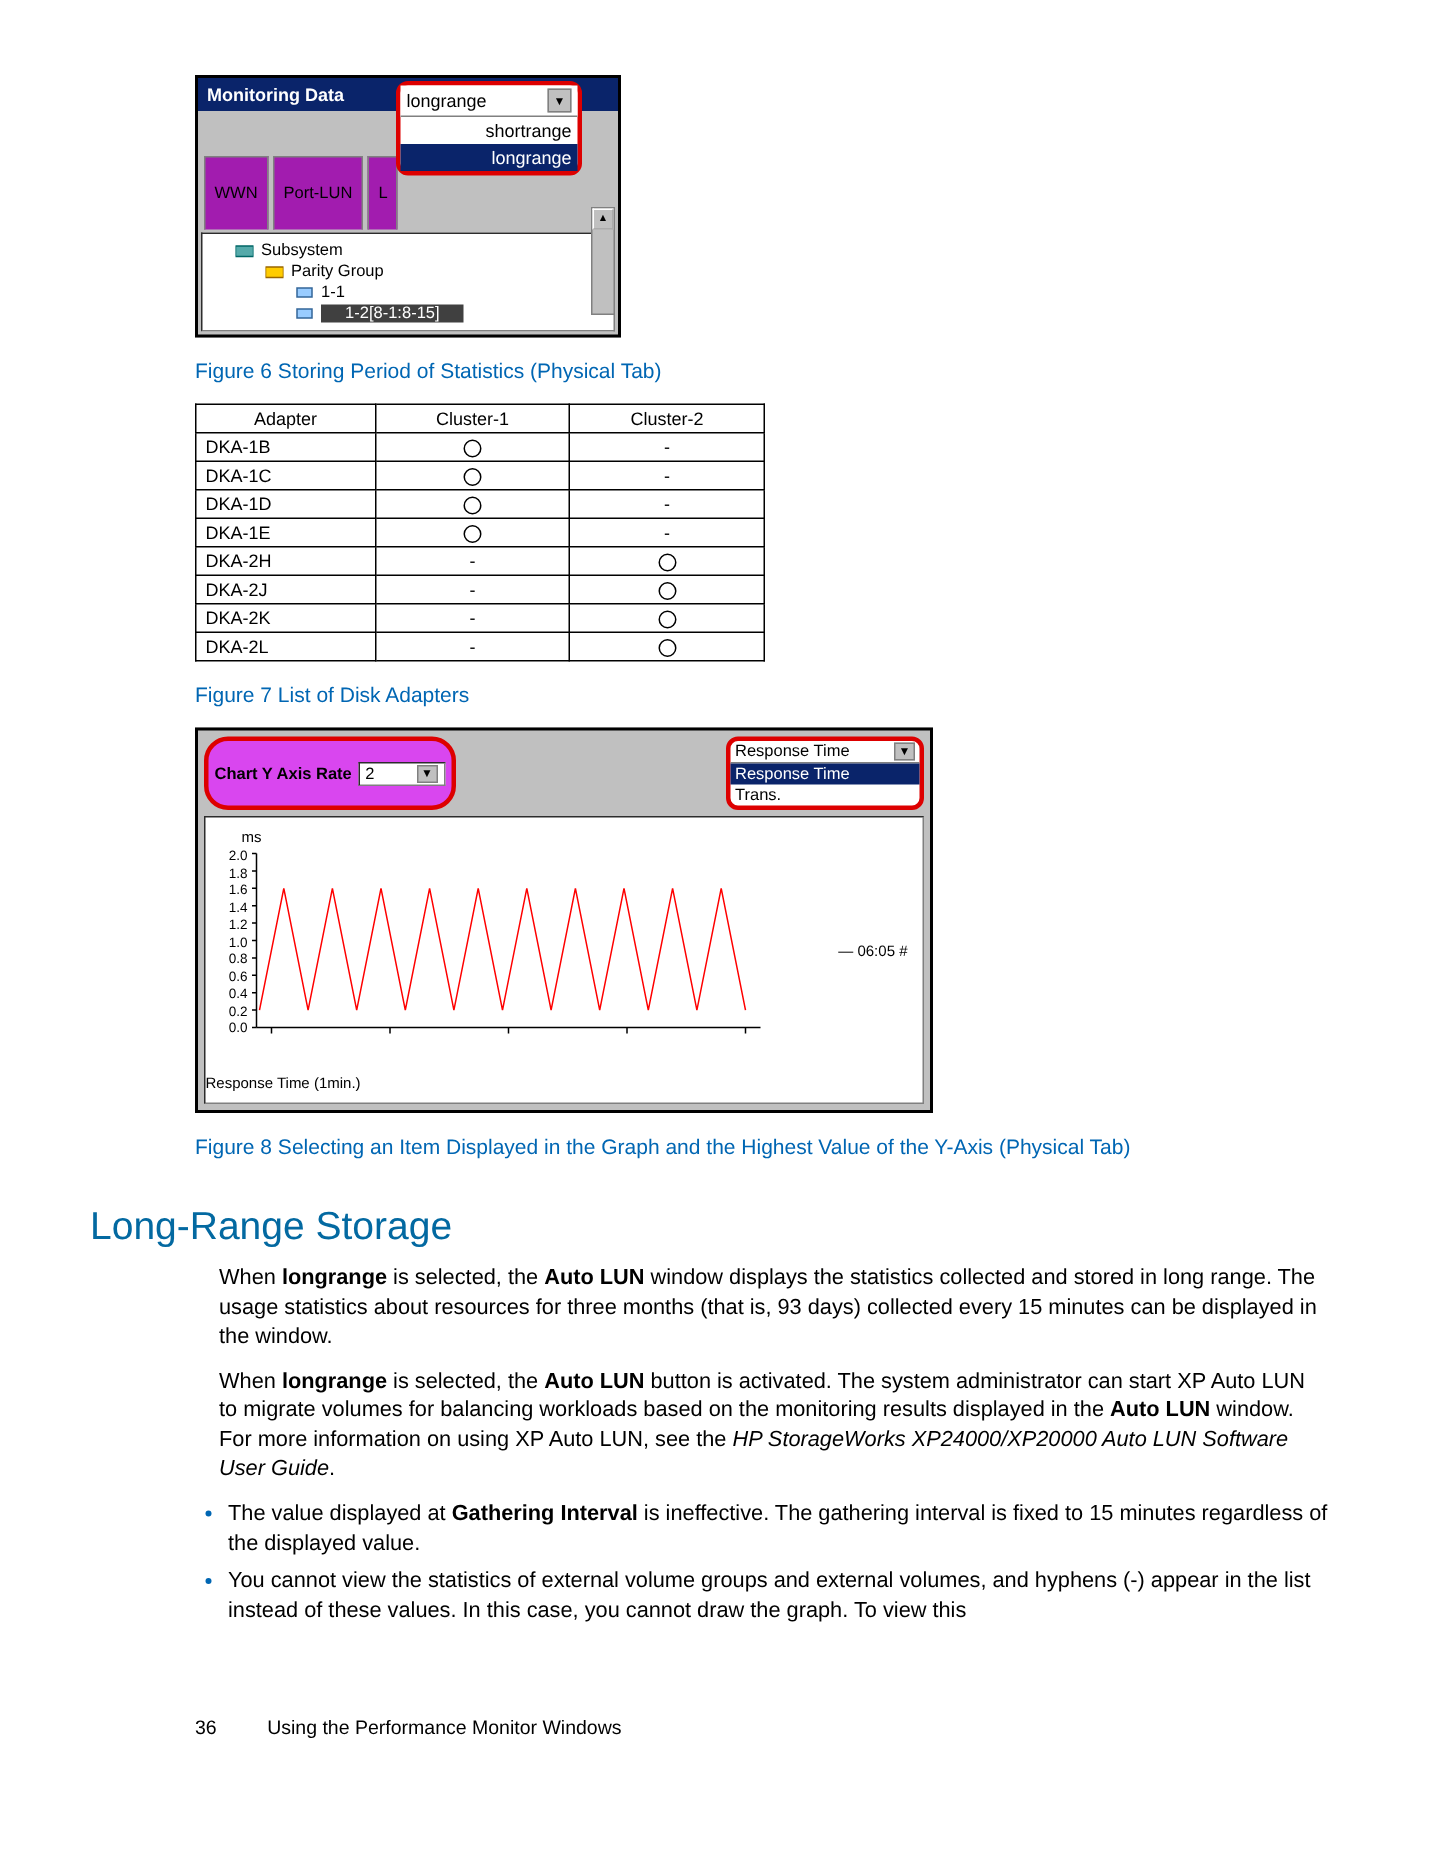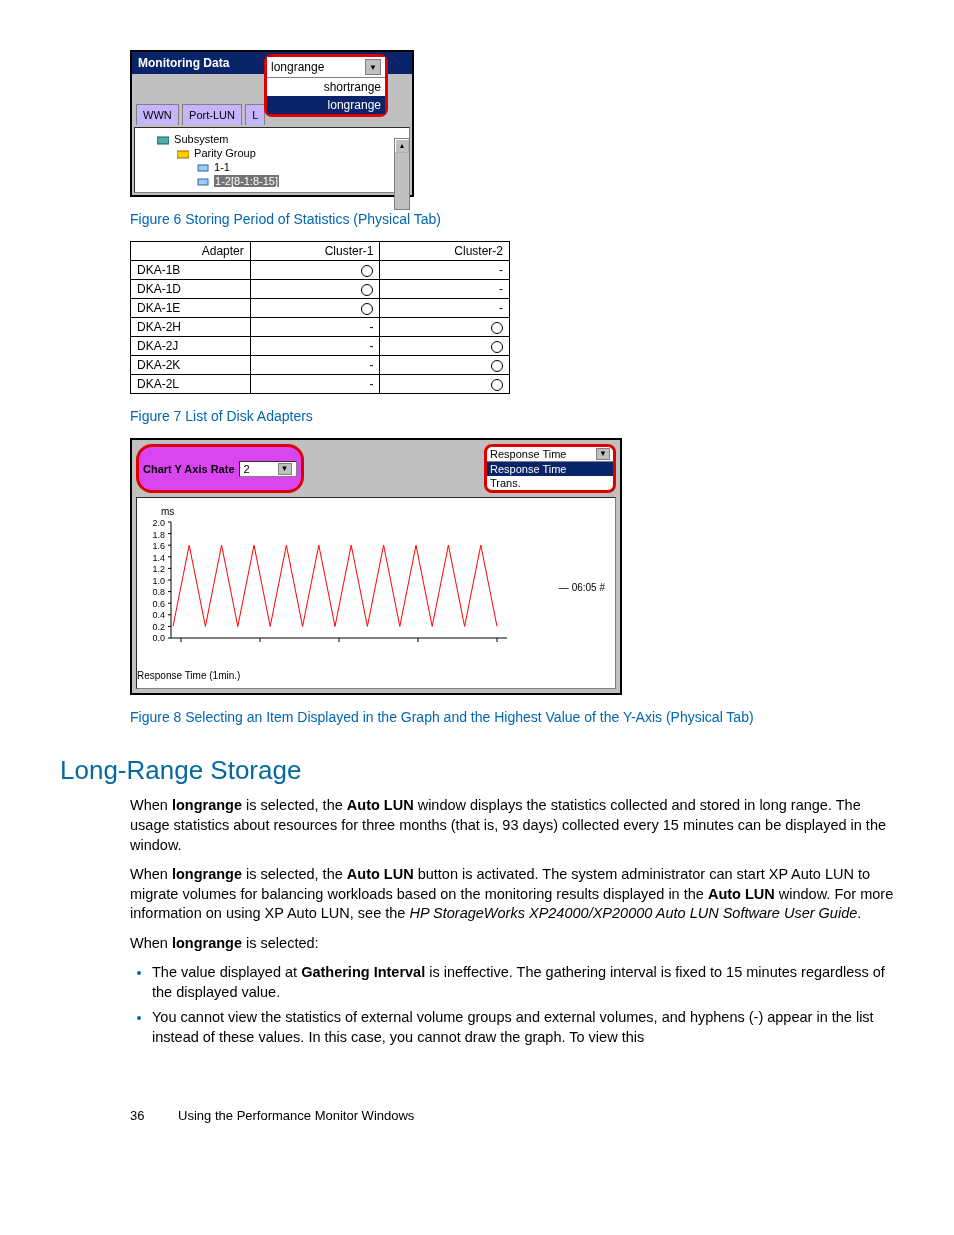"WWN" .fig6-tab { background: #c4b5fd -> #a21caf; padding: 4px 6px -> 18px 6px }
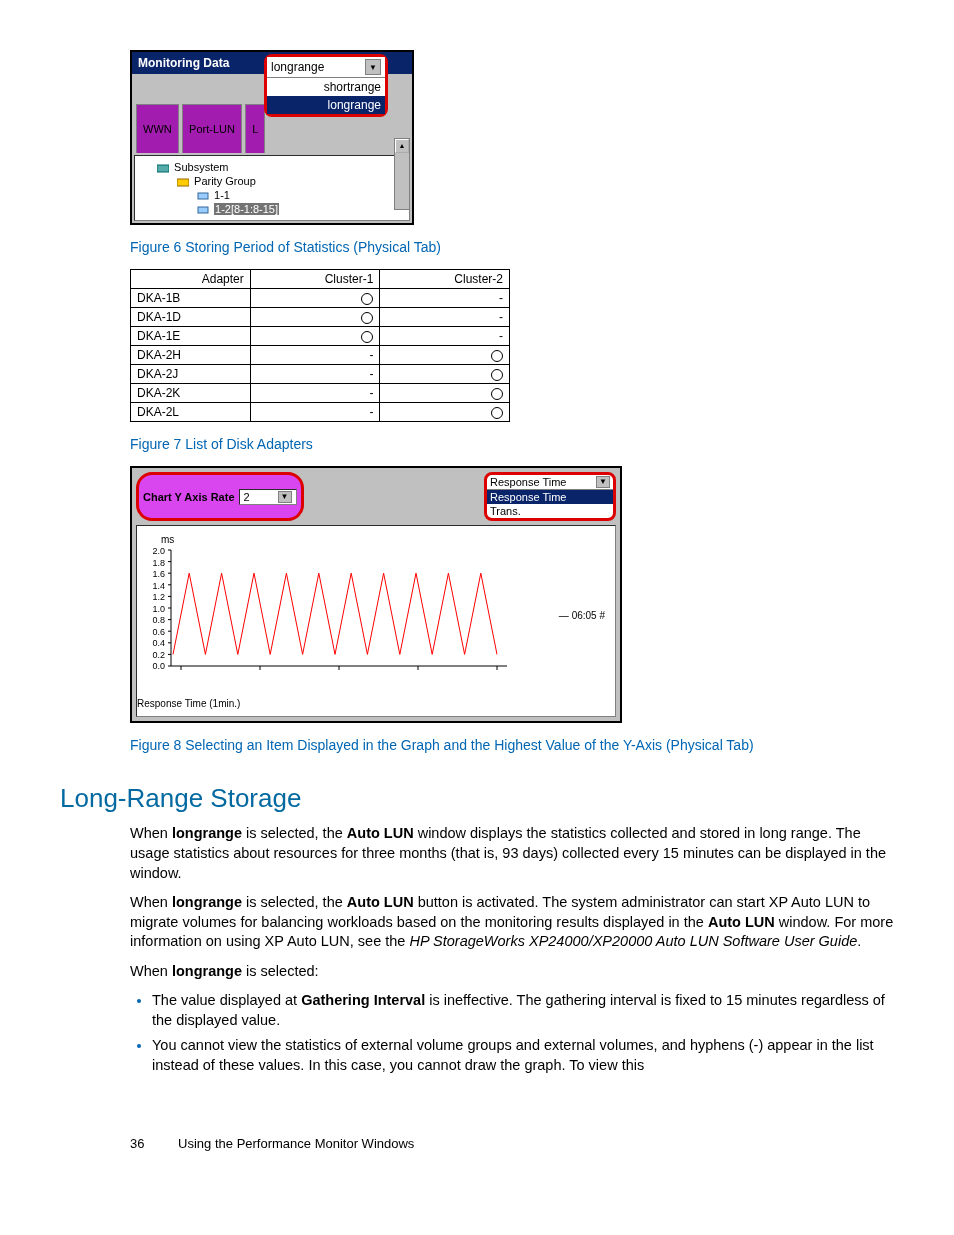"1-2[8-1:8-15]" .fig6-highlight { background: #737373 -> #404040; padding: 0 1px -> 0 16px }
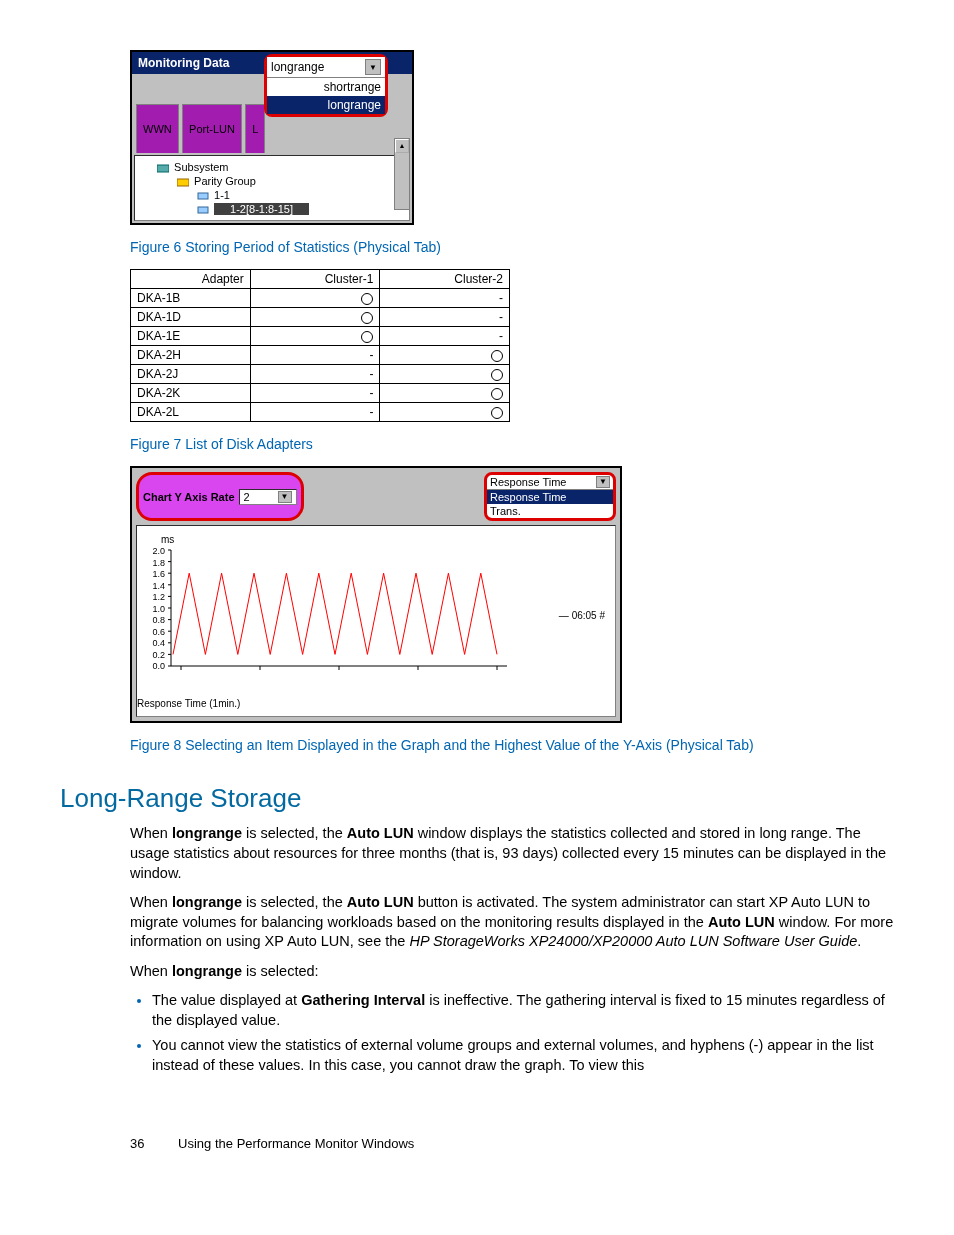"Adapter" .adapter-table th, .adapter-table td { text-align: right -> center }
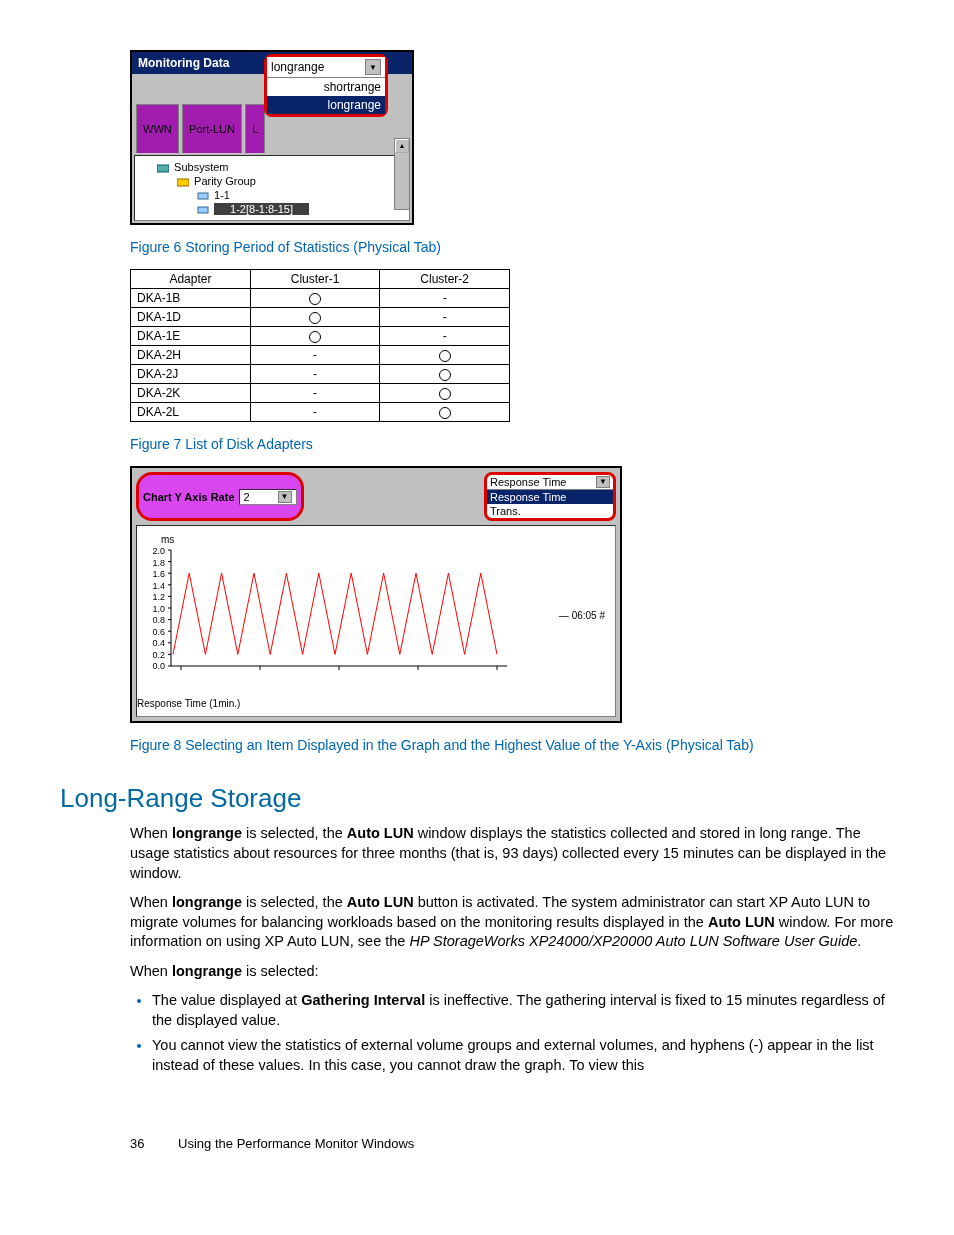"DKA-1C" tr { html: none -> <tr> <td>DKA-1C</td> <td><span></span></td> <td>-</td> </tr> }
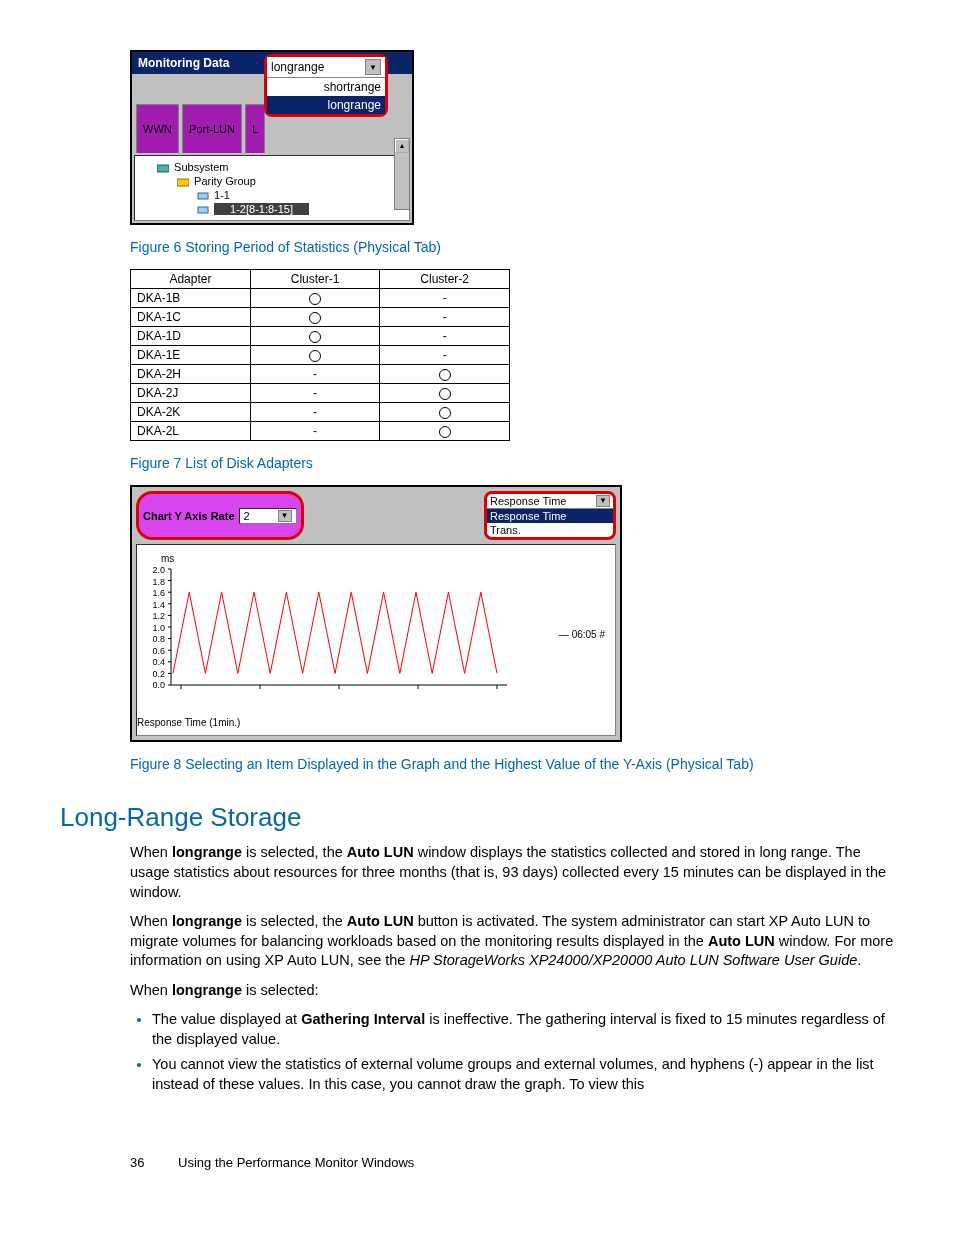"When longrange is selected, the" .body-text p { margin: 10px 0 -> 10px 16px }
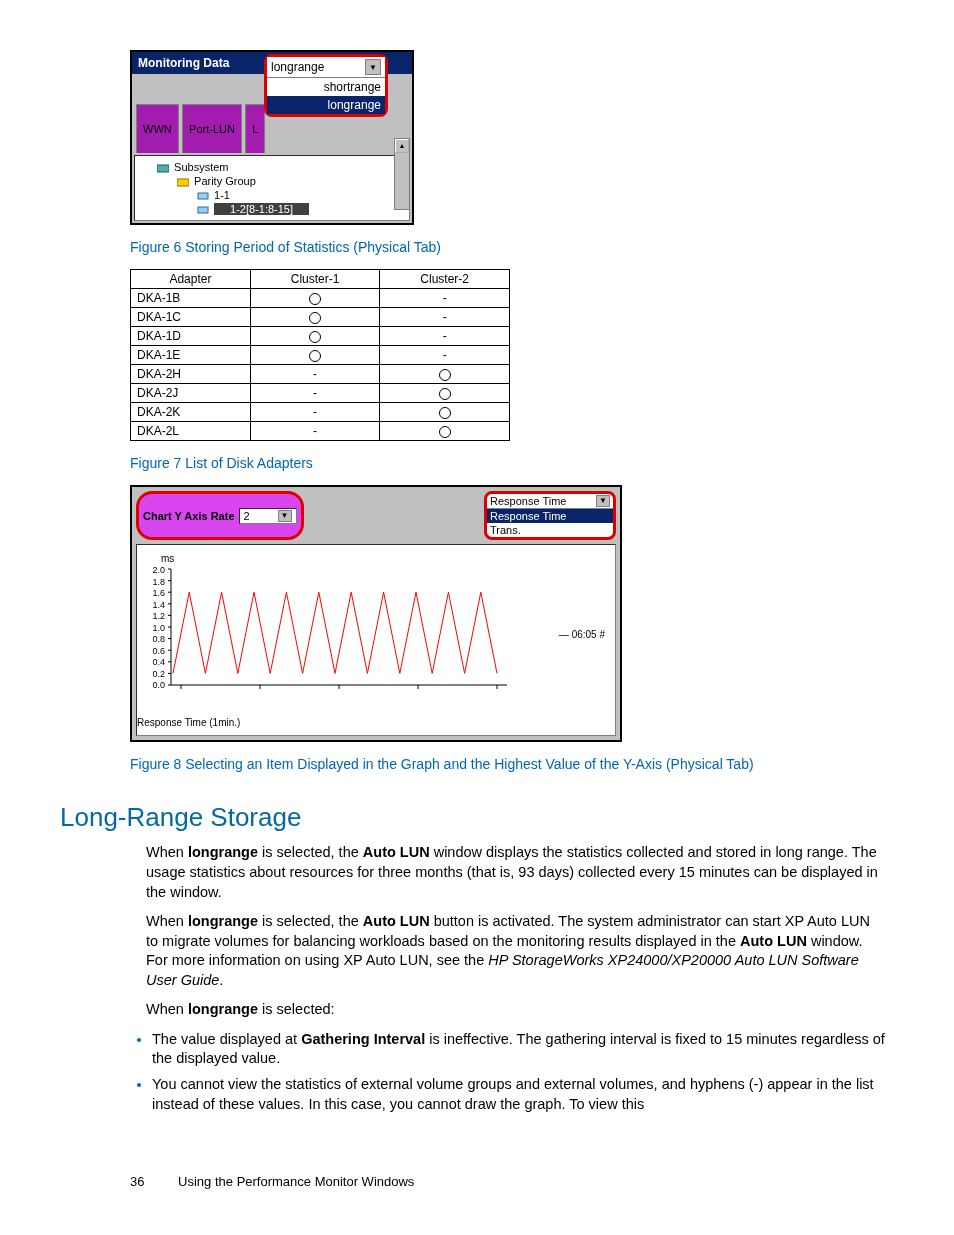"When longrange is selected:" p { html: <p> <span>When </span><b>longrange</b><span> is selected:</span> </p> -> none }
